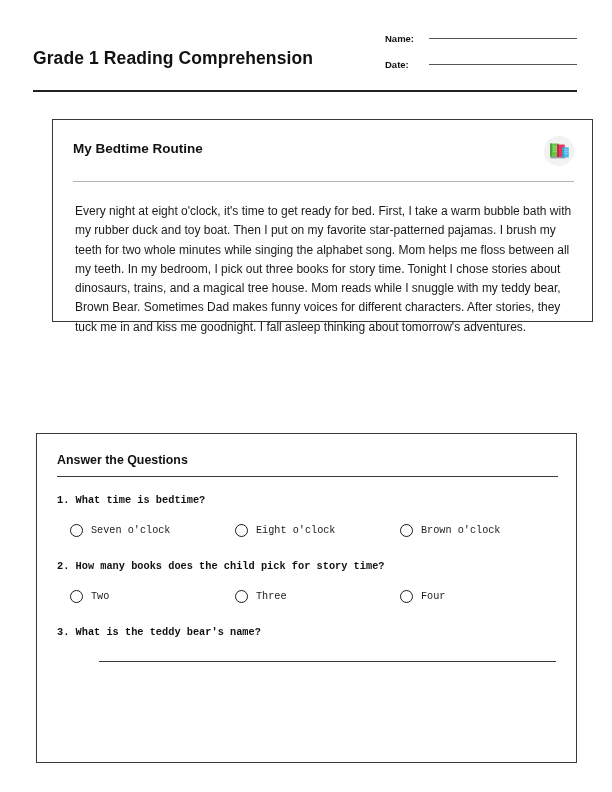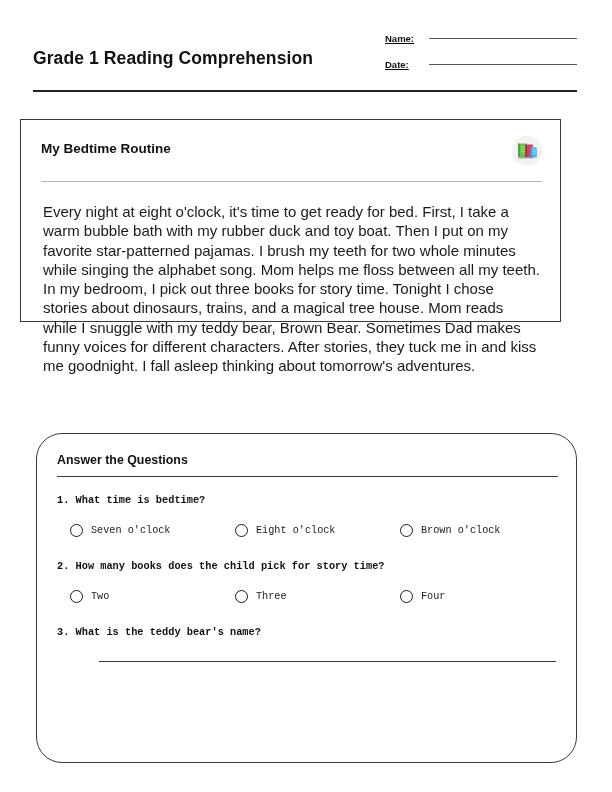"Name:" .meta-block { text-decoration: underline -> none }
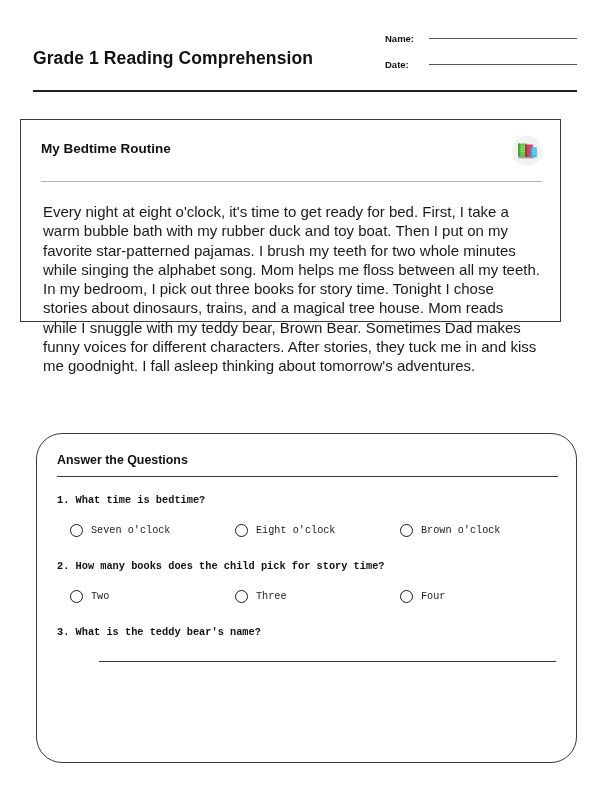"My Bedtime Routine" .story-card { left: 20px -> 52px }
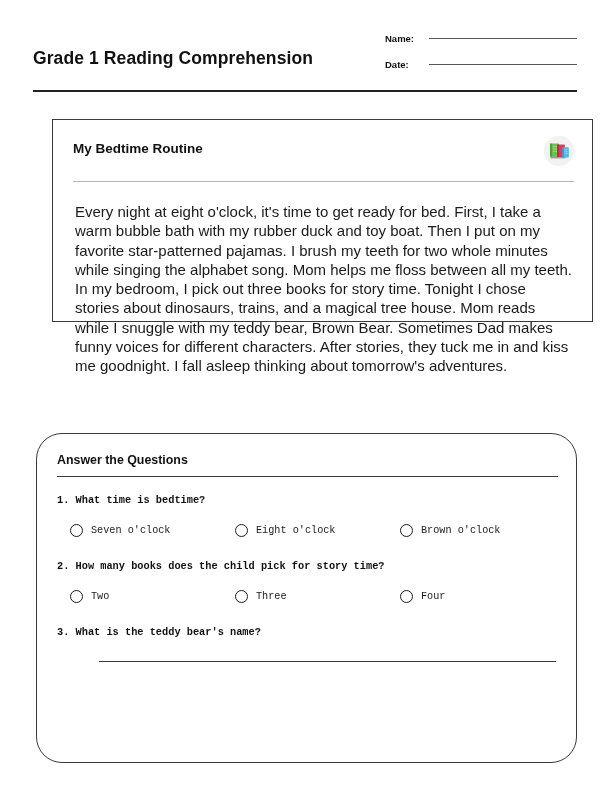"Every night at eight o'clock," .story-text { font-size: 15px -> 12px }
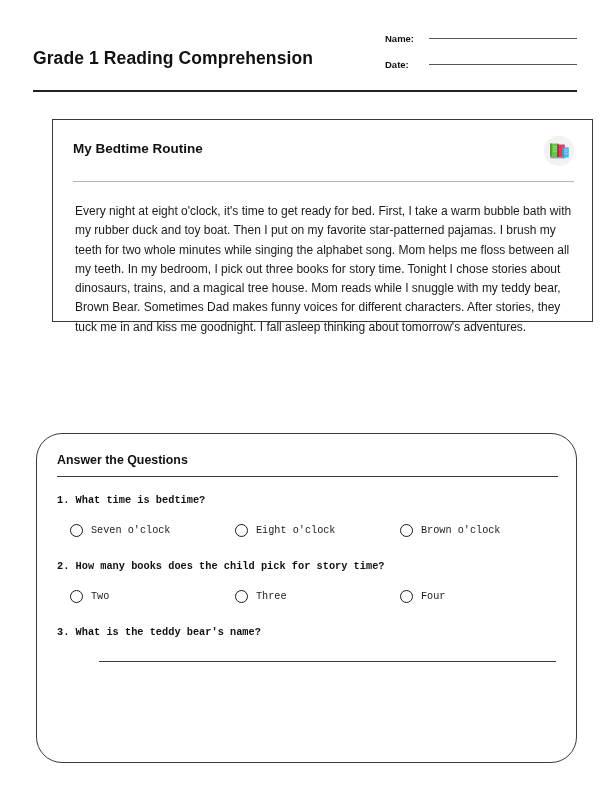"Answer the Questions" .questions-card { border-radius: 26px -> none }
